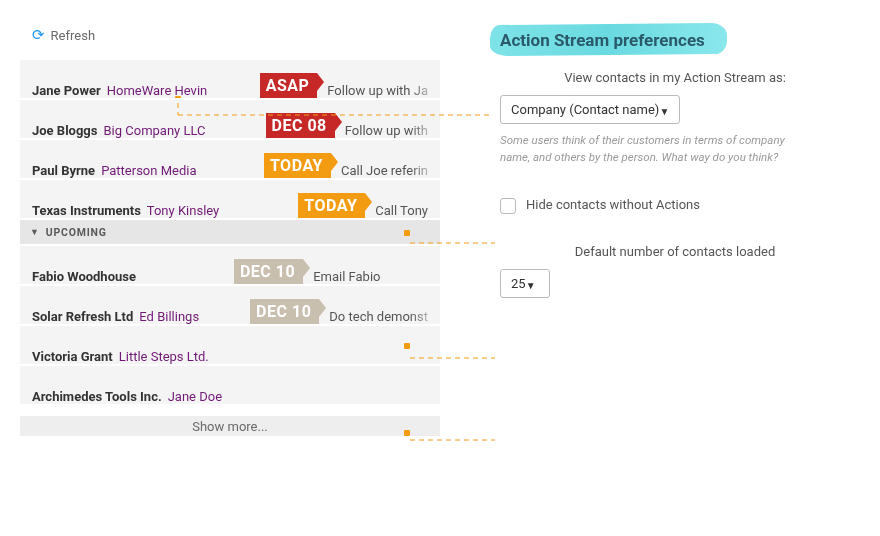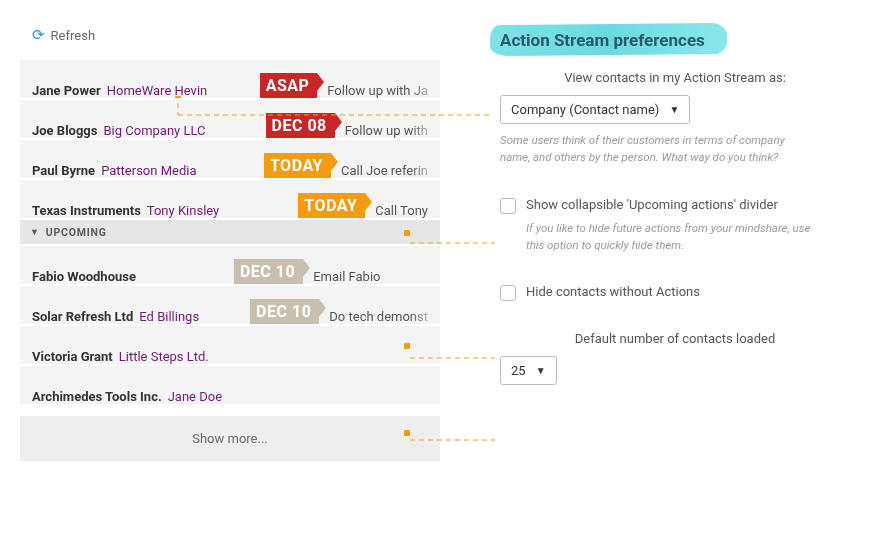"Company (Contact name)" .select { align-items: center -> flex-end; gap: 10px -> none }
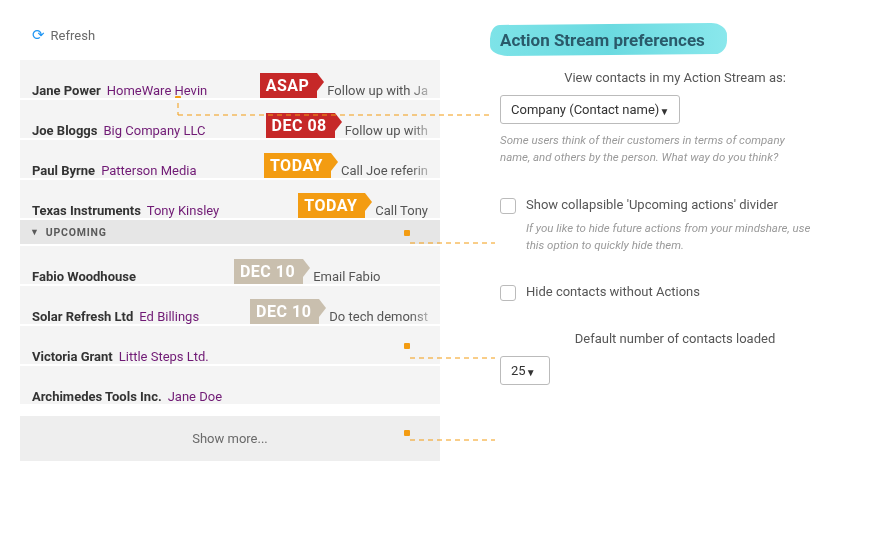"Show collapsible 'Upcoming actions'" div.pref-block { html: <div> <div> <div></div> <div> <div>Show collapsible 'Upcoming actions' divider</div> <div>If you like to hide future actions from your mindshare, use this option to quickly hide them.</div> </div> </div> </div> -> none }
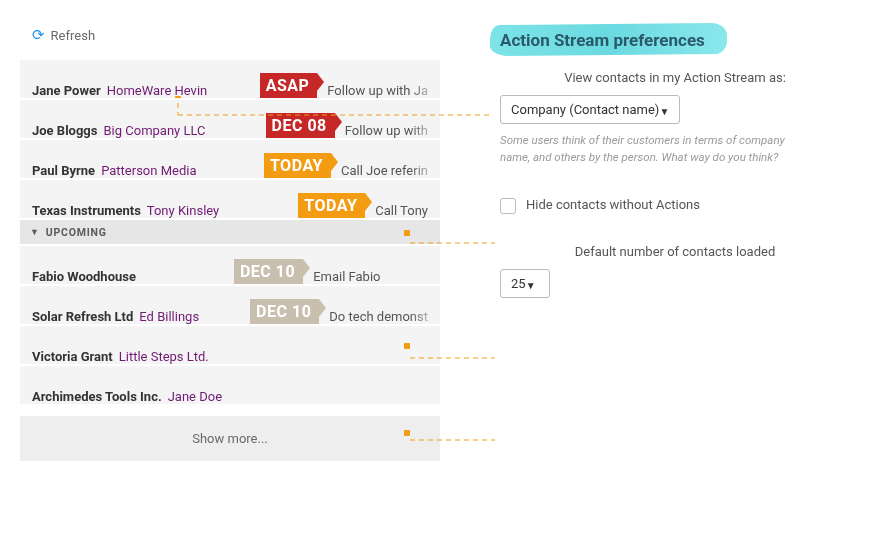"Show more..." .showmore { height: 45px -> 20px }
